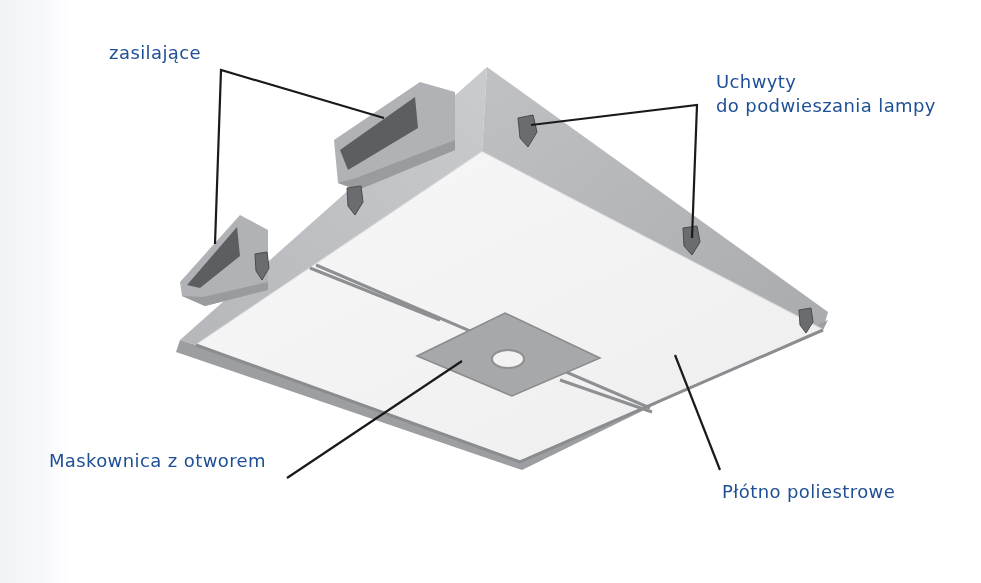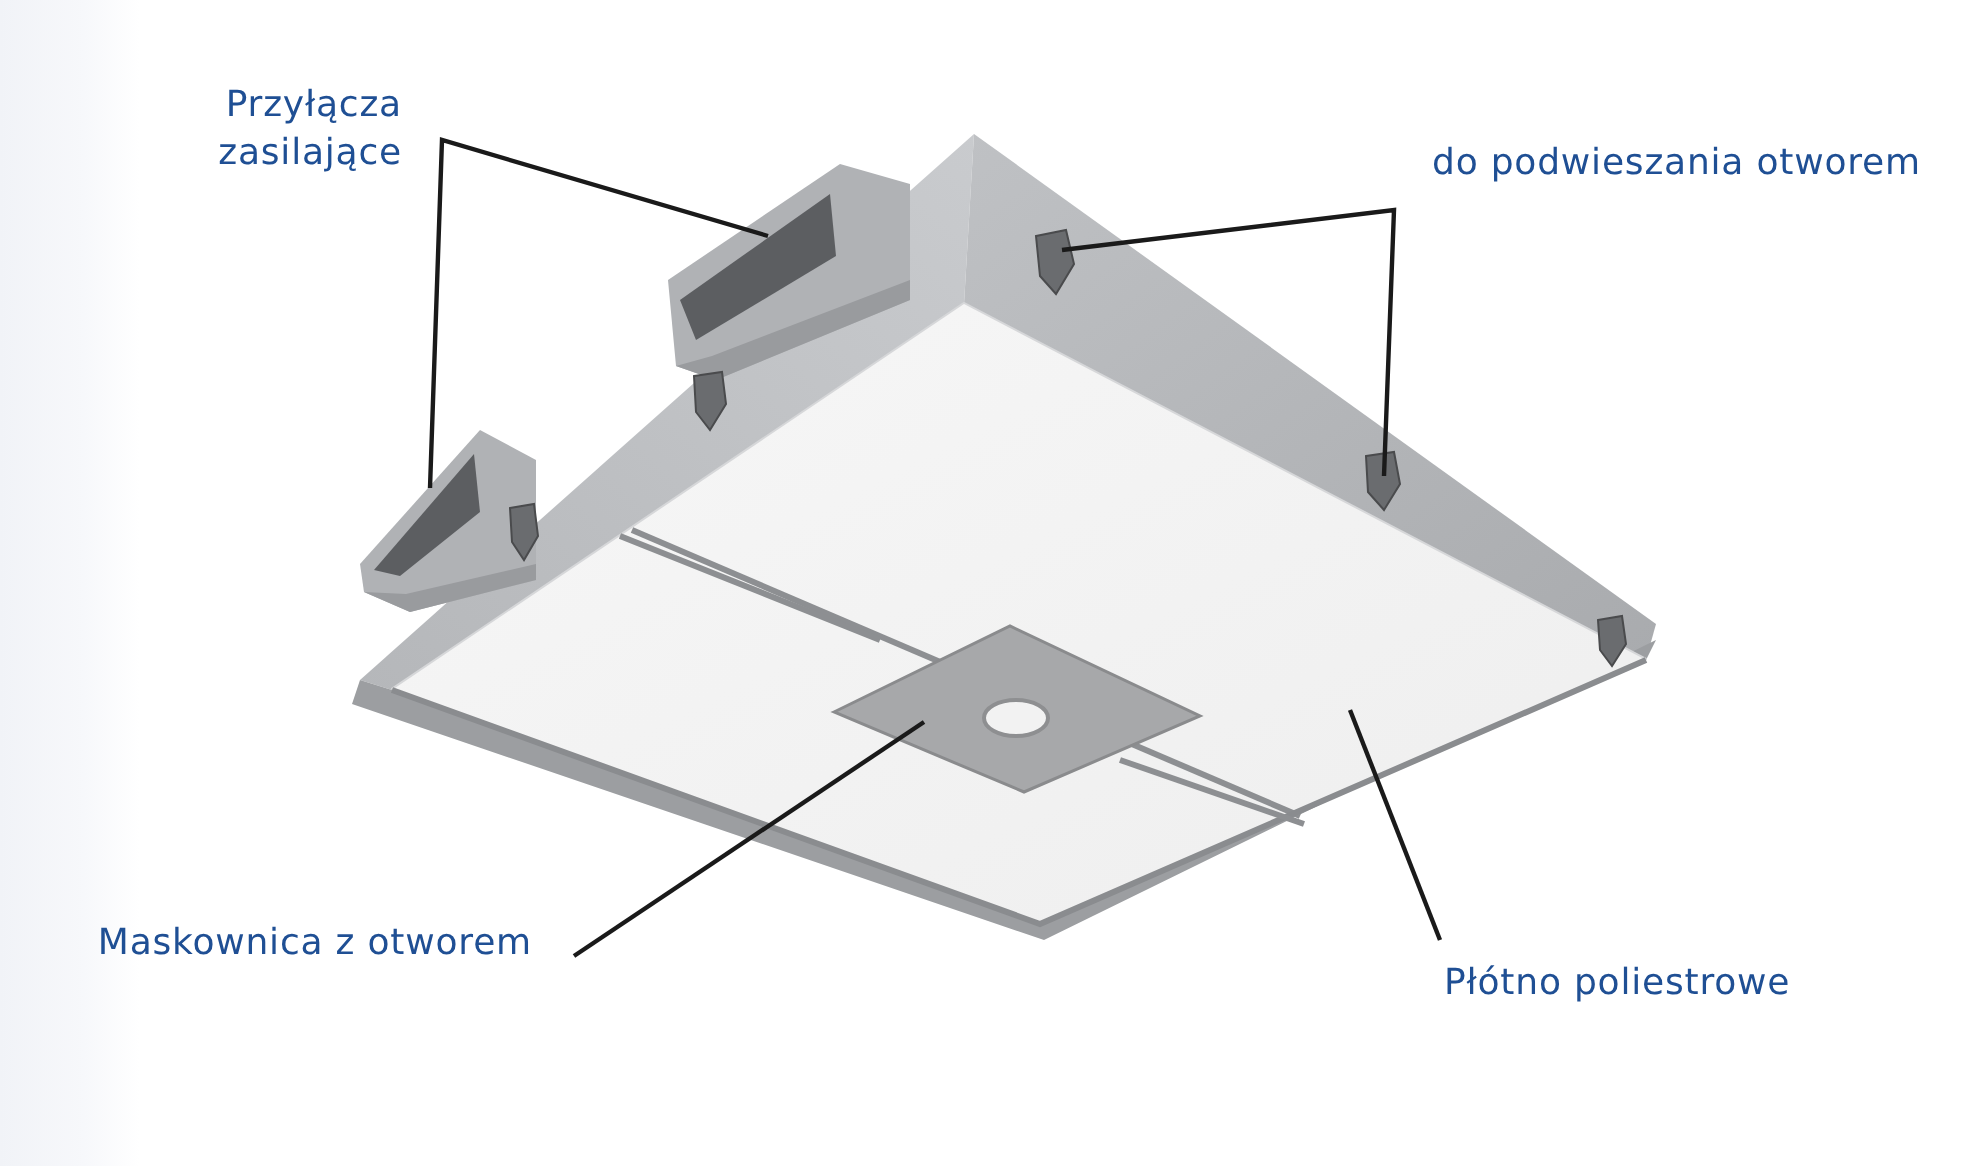"Przyłącza" span { html: <span>Przyłącza</span> -> none }
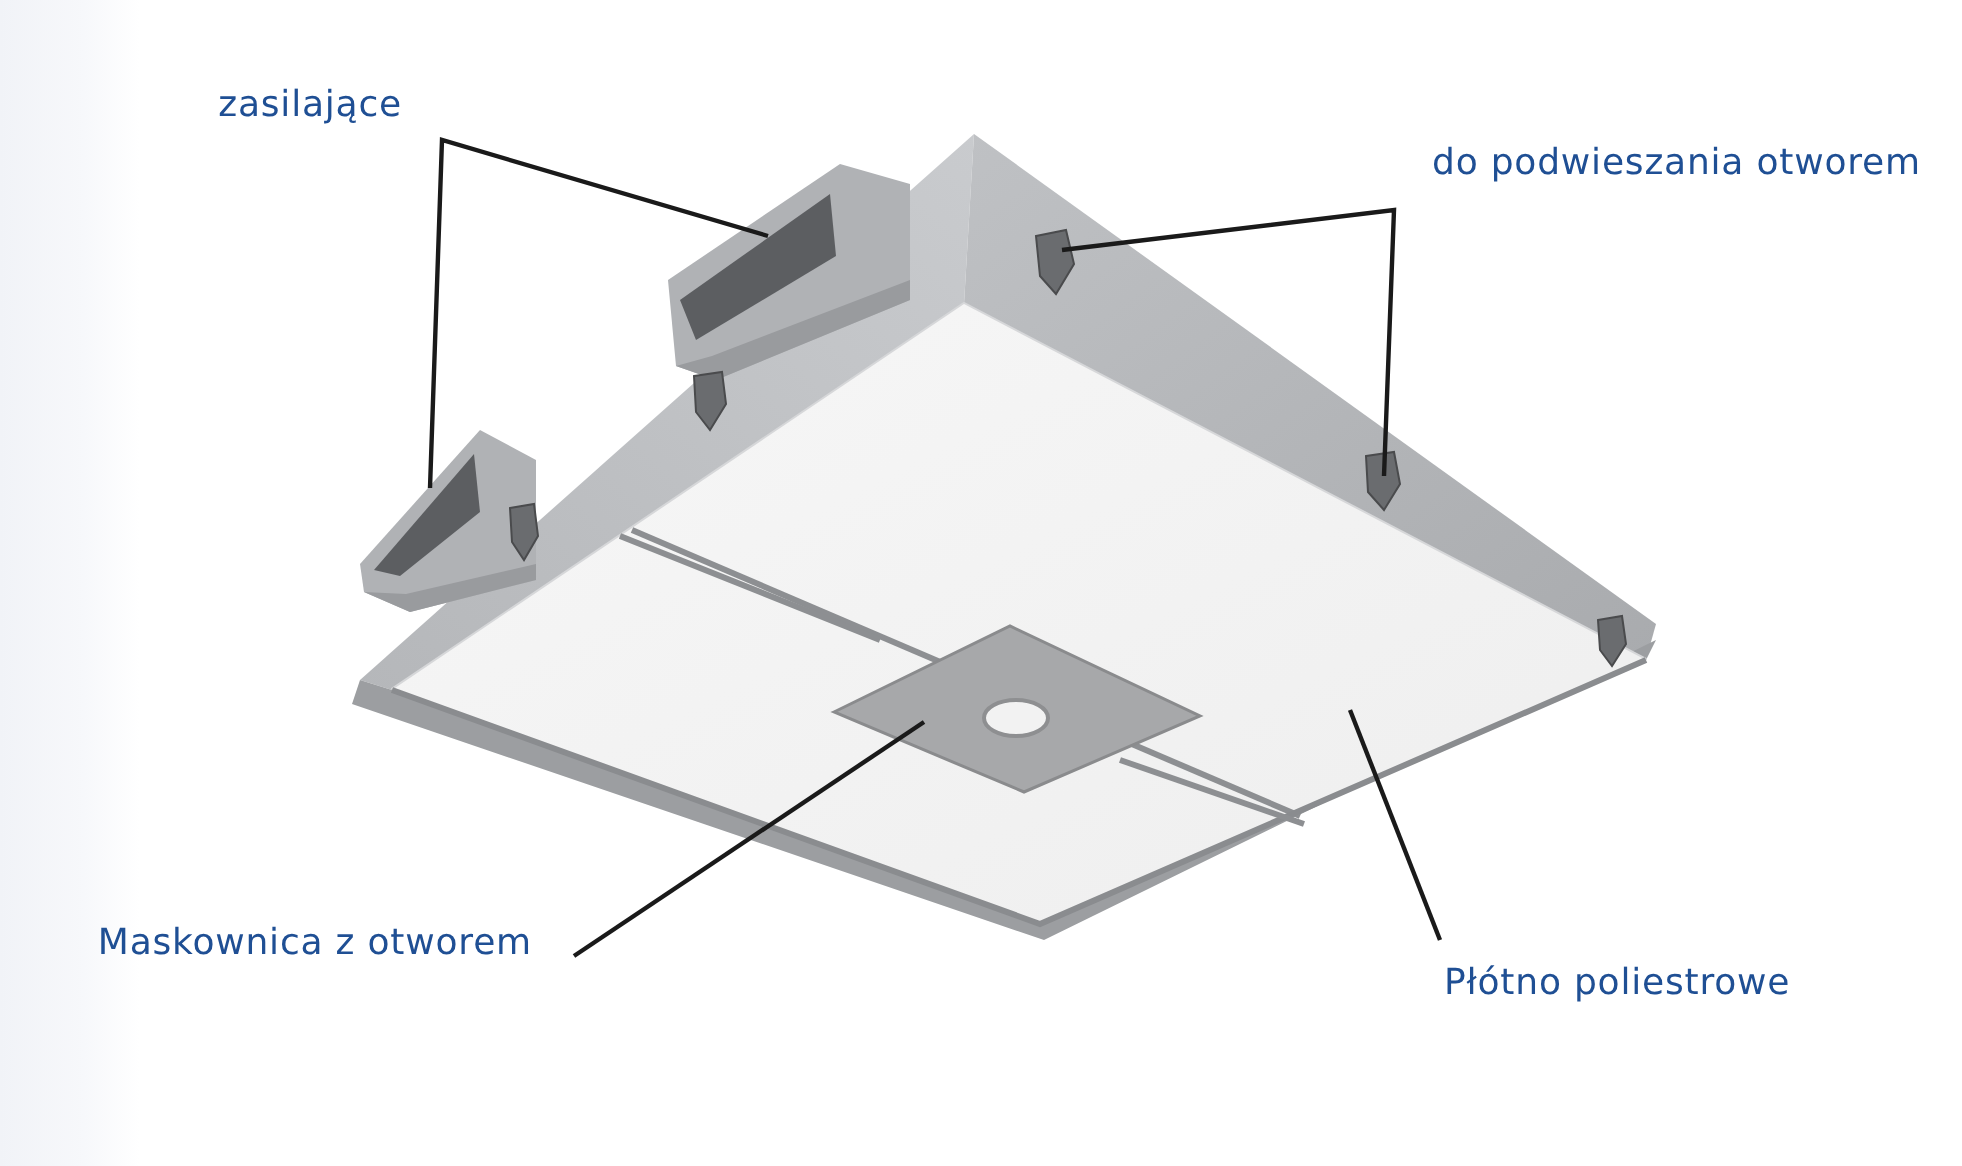"Uchwyty" span { html: none -> <span>Uchwyty</span> }
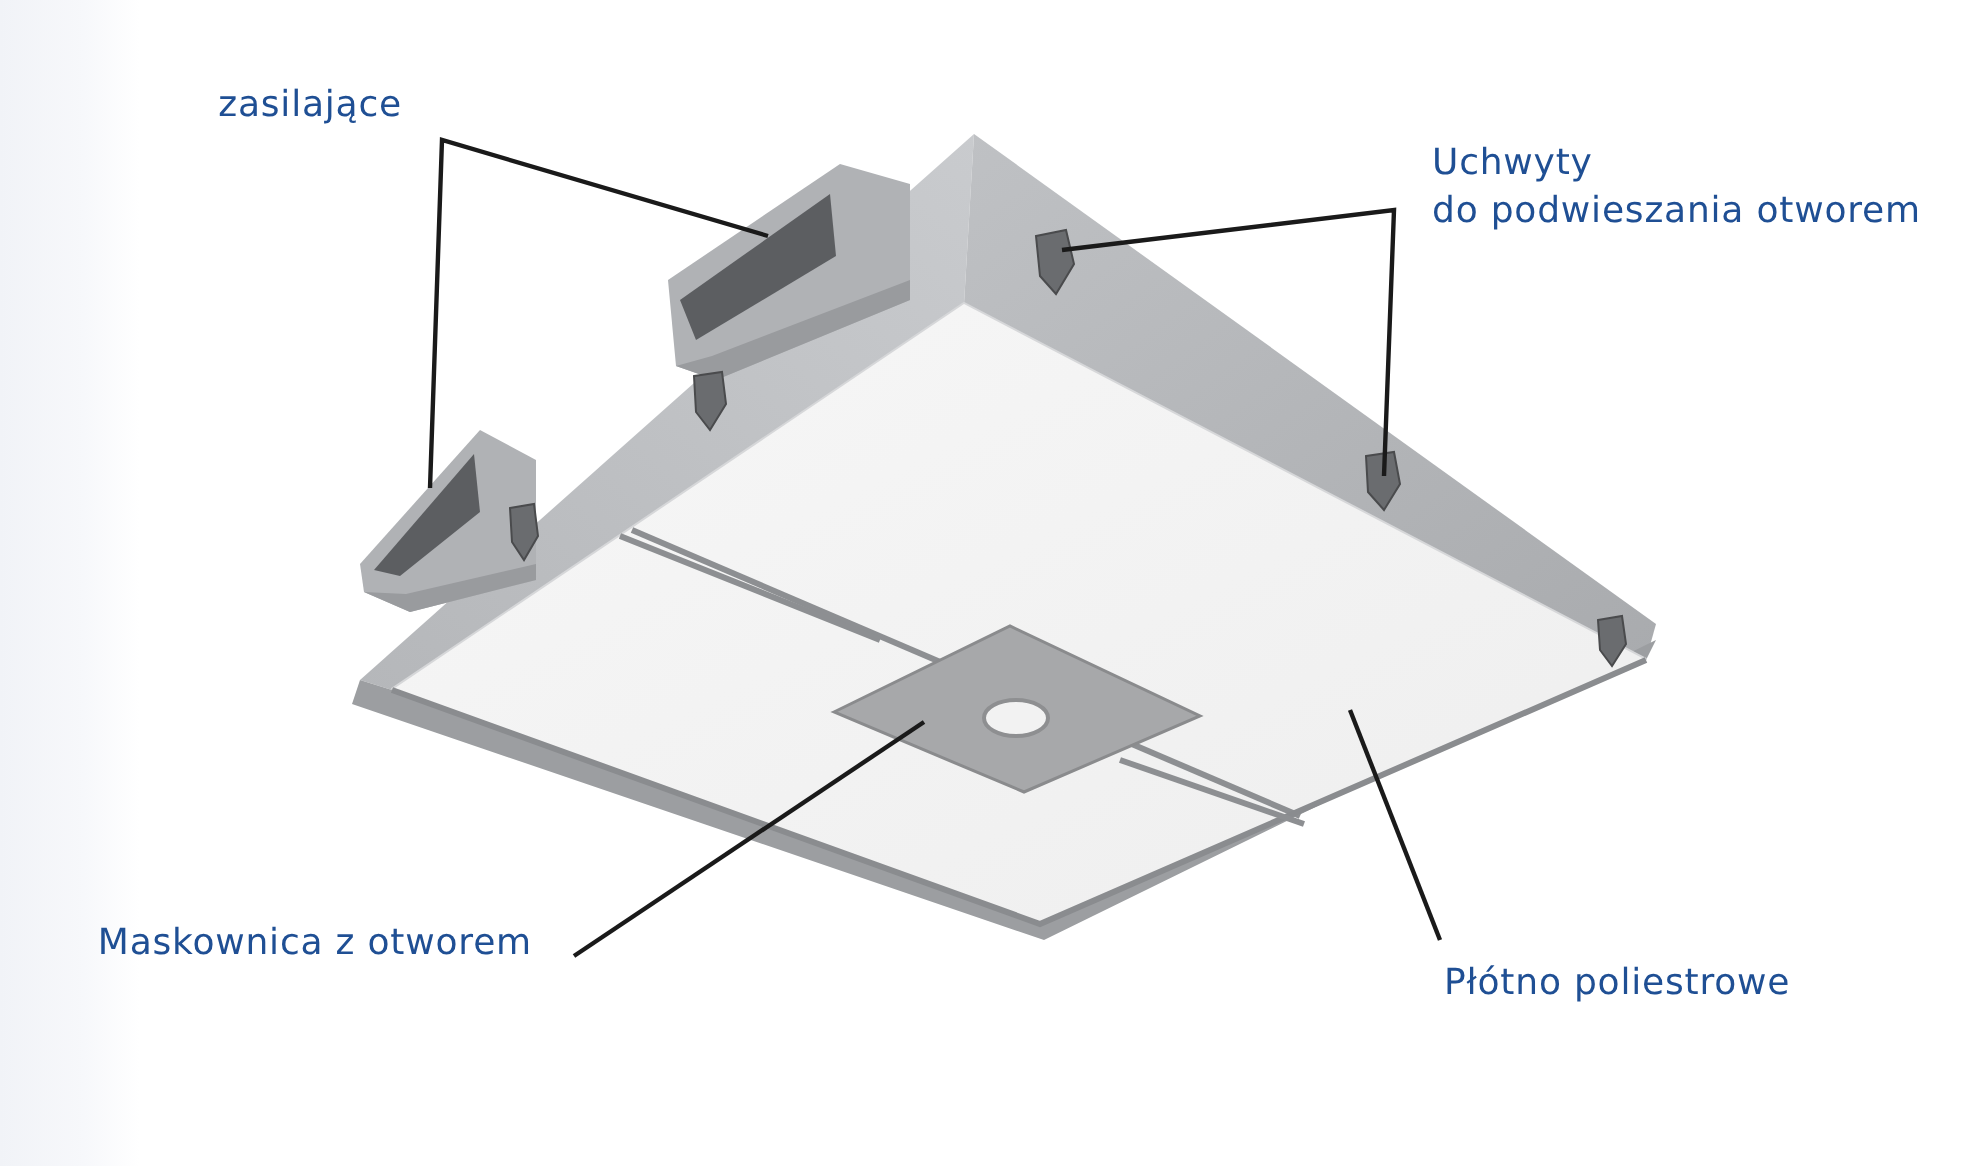"do podwieszania otworem" span { text: otworem -> lampy }
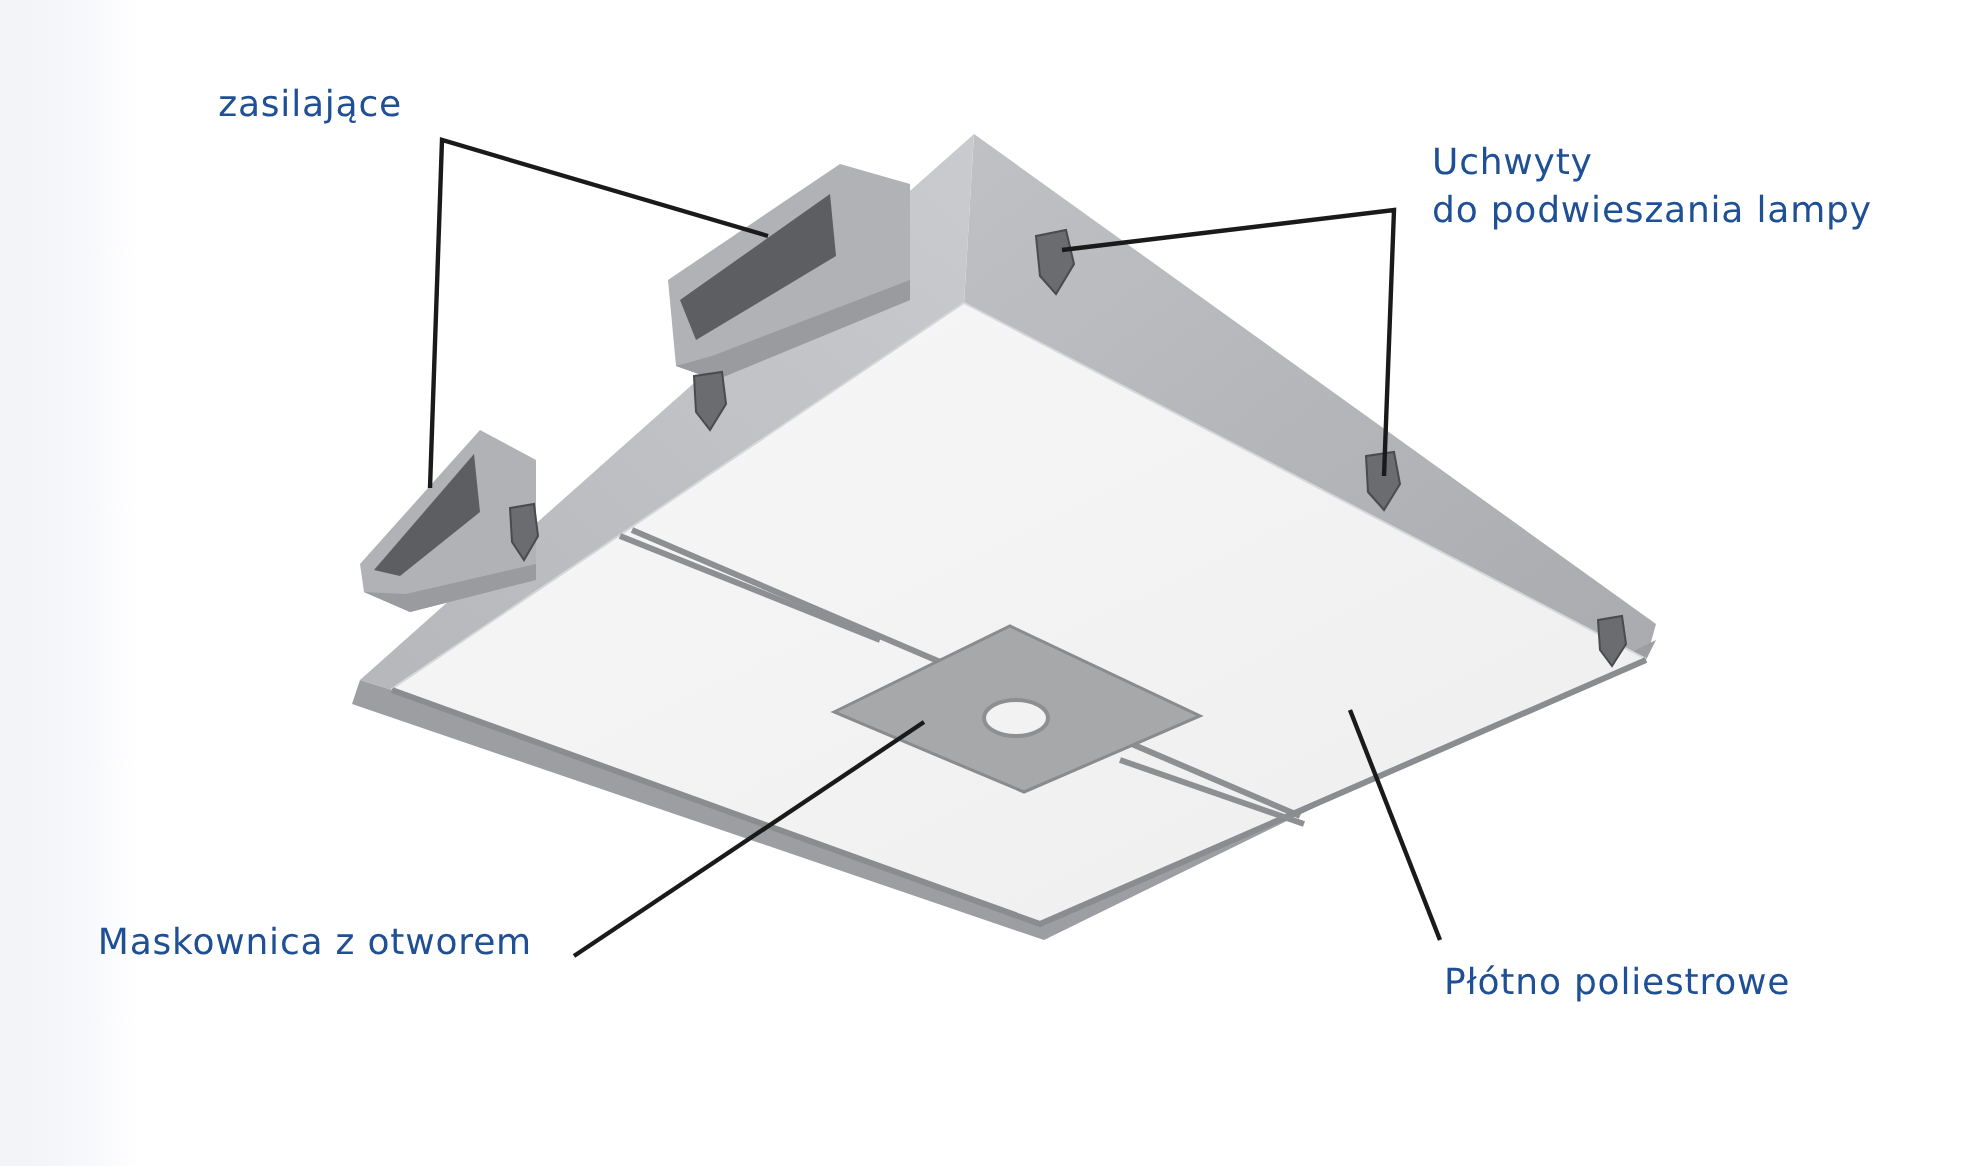"Maskownica z otworem" #lbl-mask { top: 460px -> 449px }
